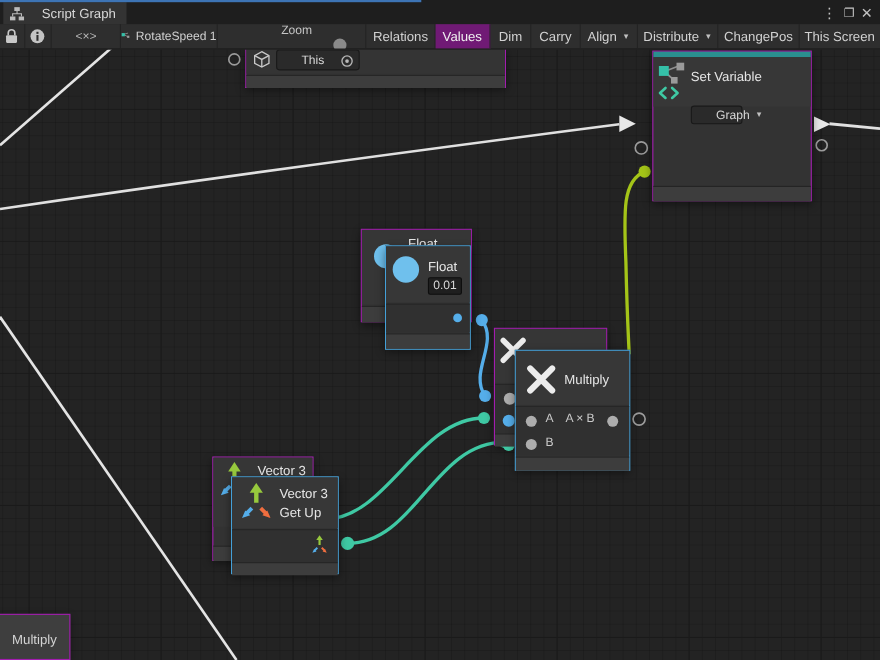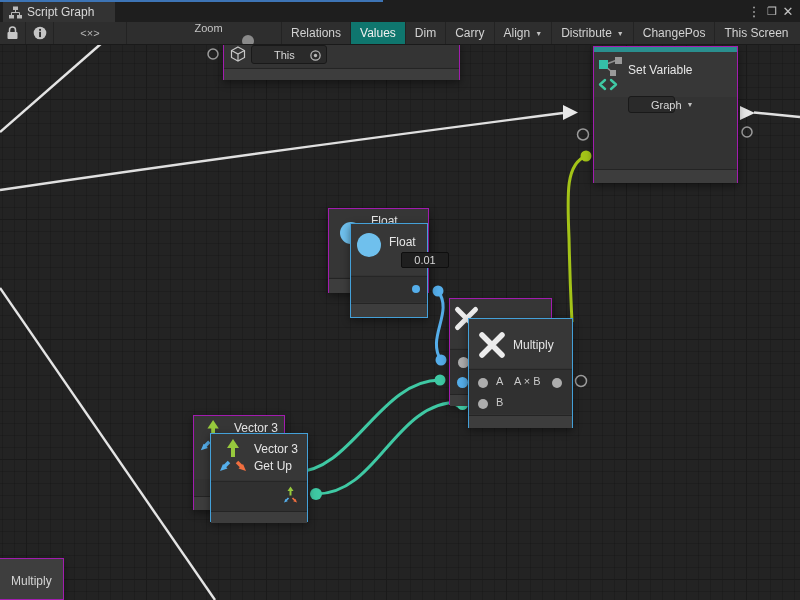"Script Graph" #tab { gap: 5px -> 16px }
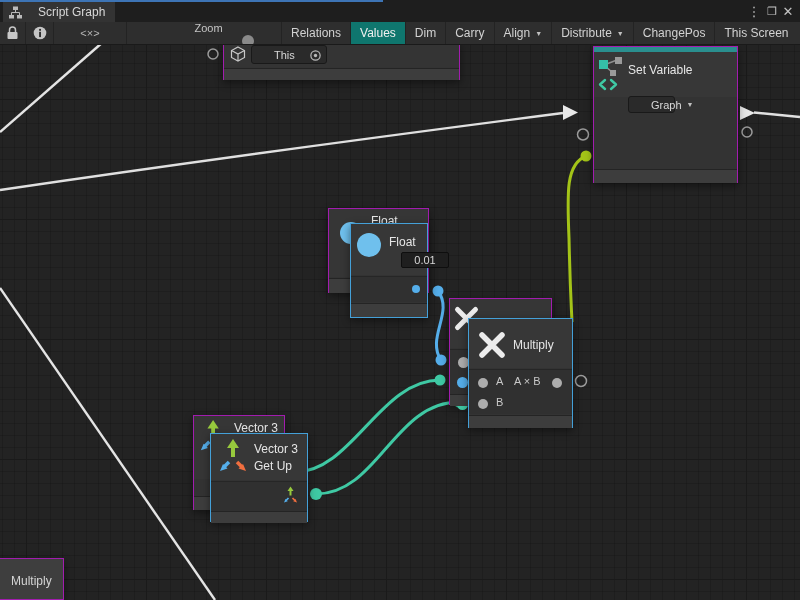"RotateSpeed 1" div.tcell { html: none -> <div> <svg> <path></path> <rect></rect> <rect></rect> </svg> <span>RotateSpeed 1</span> </div> }
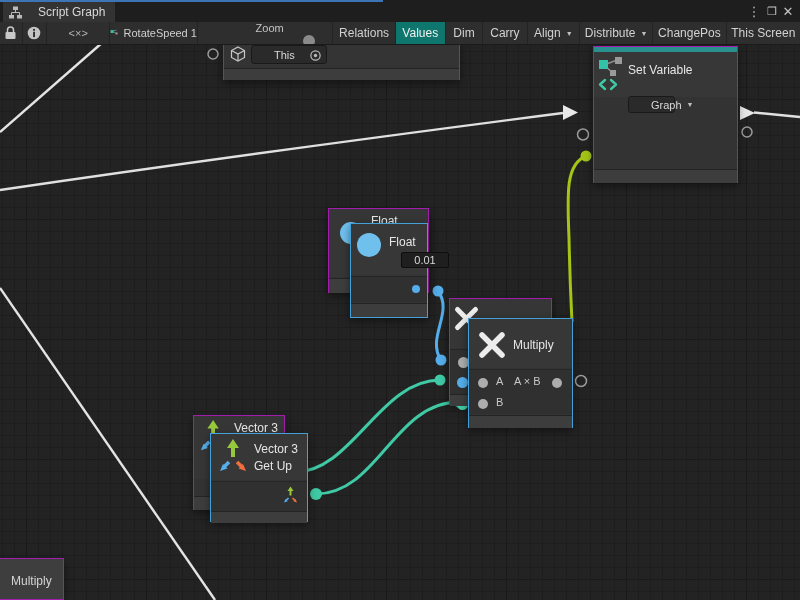"Values" .tbtn.active { background: #0f766e -> #701a75 }
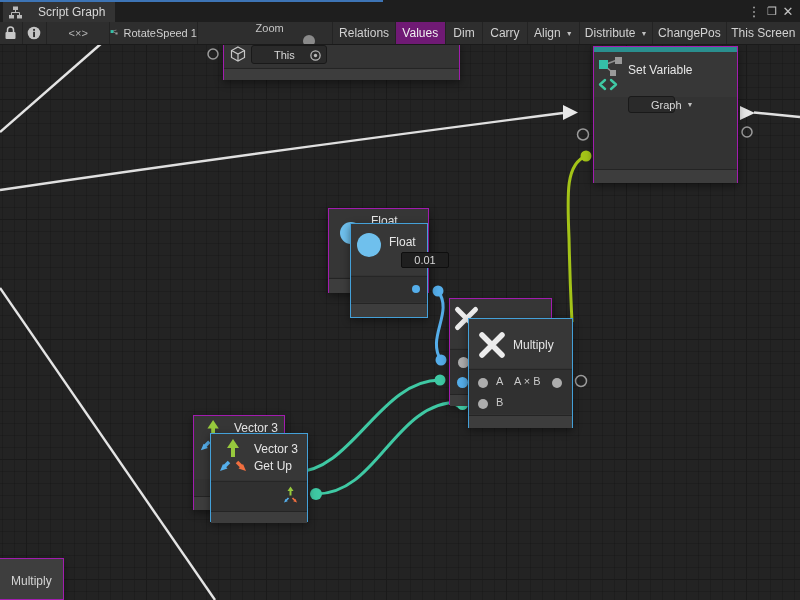"0.01" div.valuebox { left: 50px -> 38px; width: 48px -> 31px }
